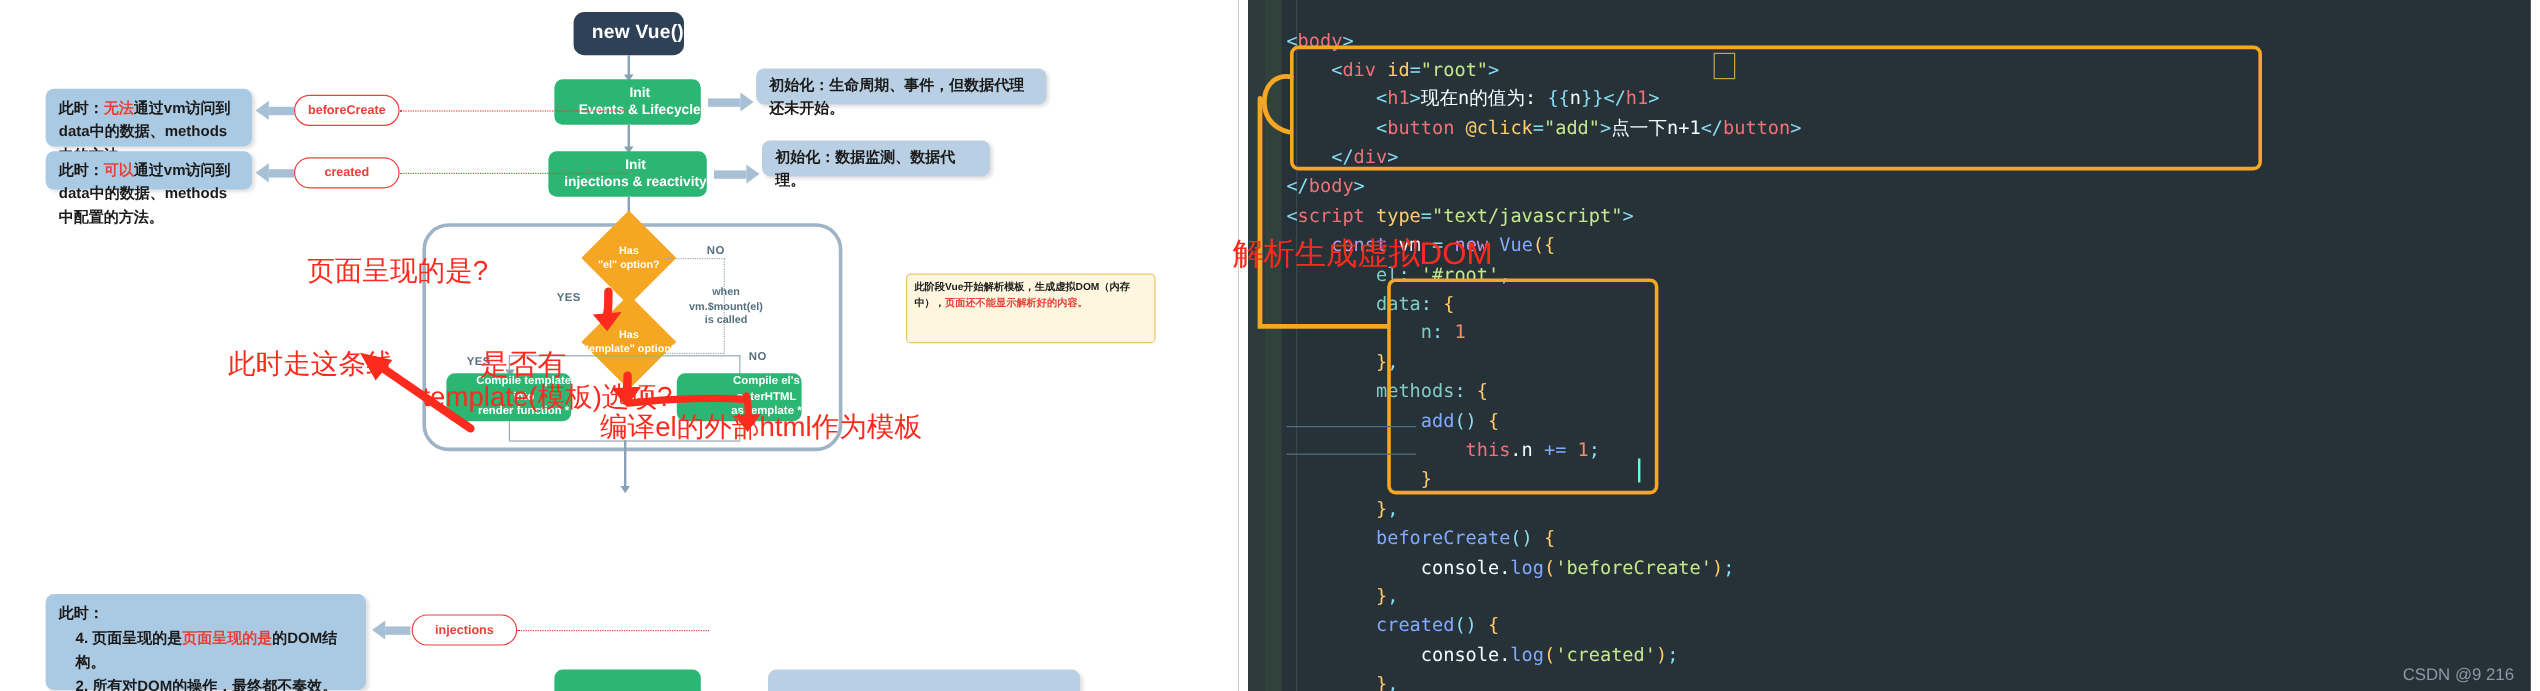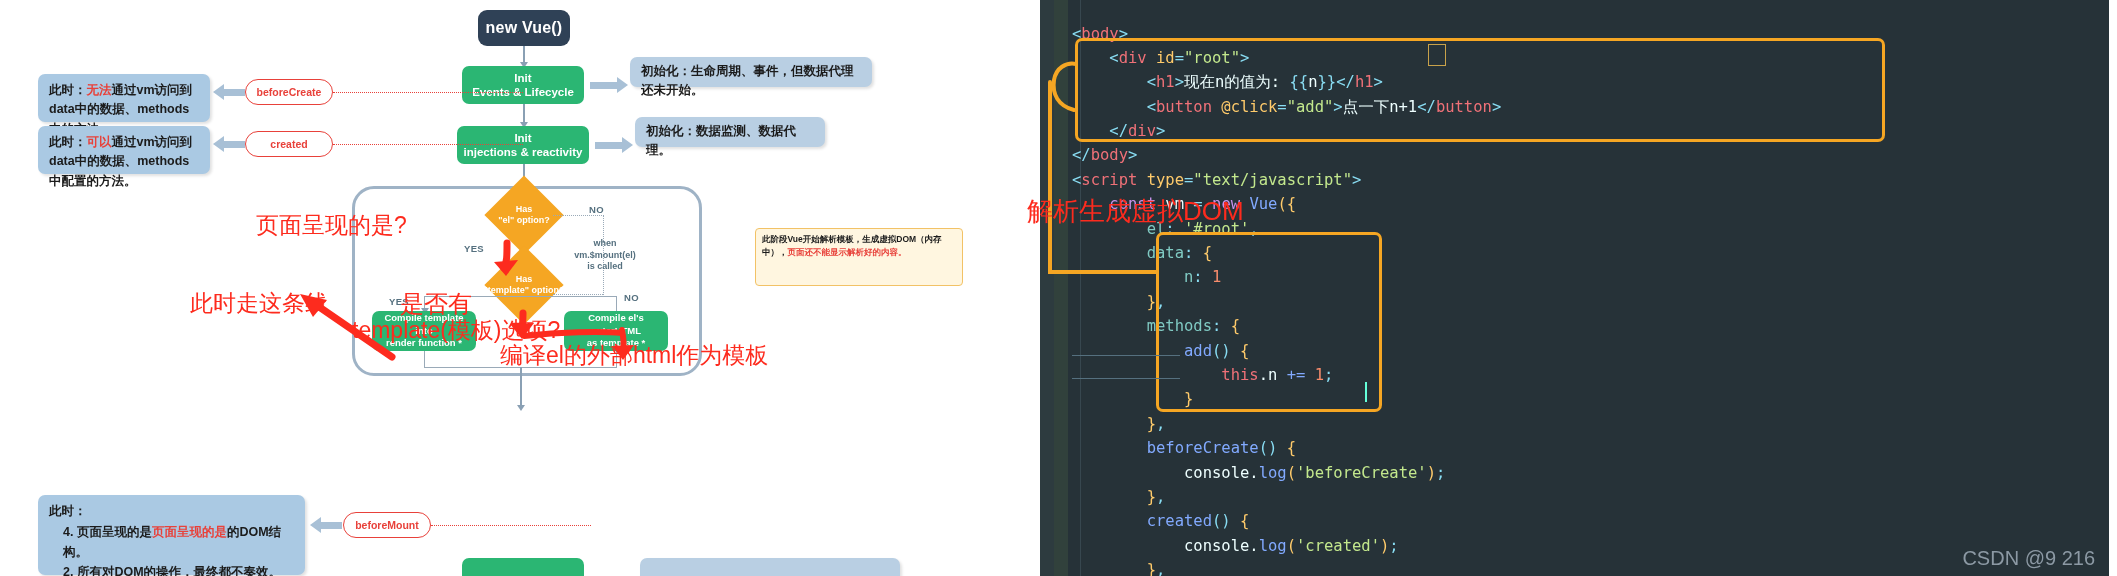"new Vue()" .node { justify-content: center -> flex-end }
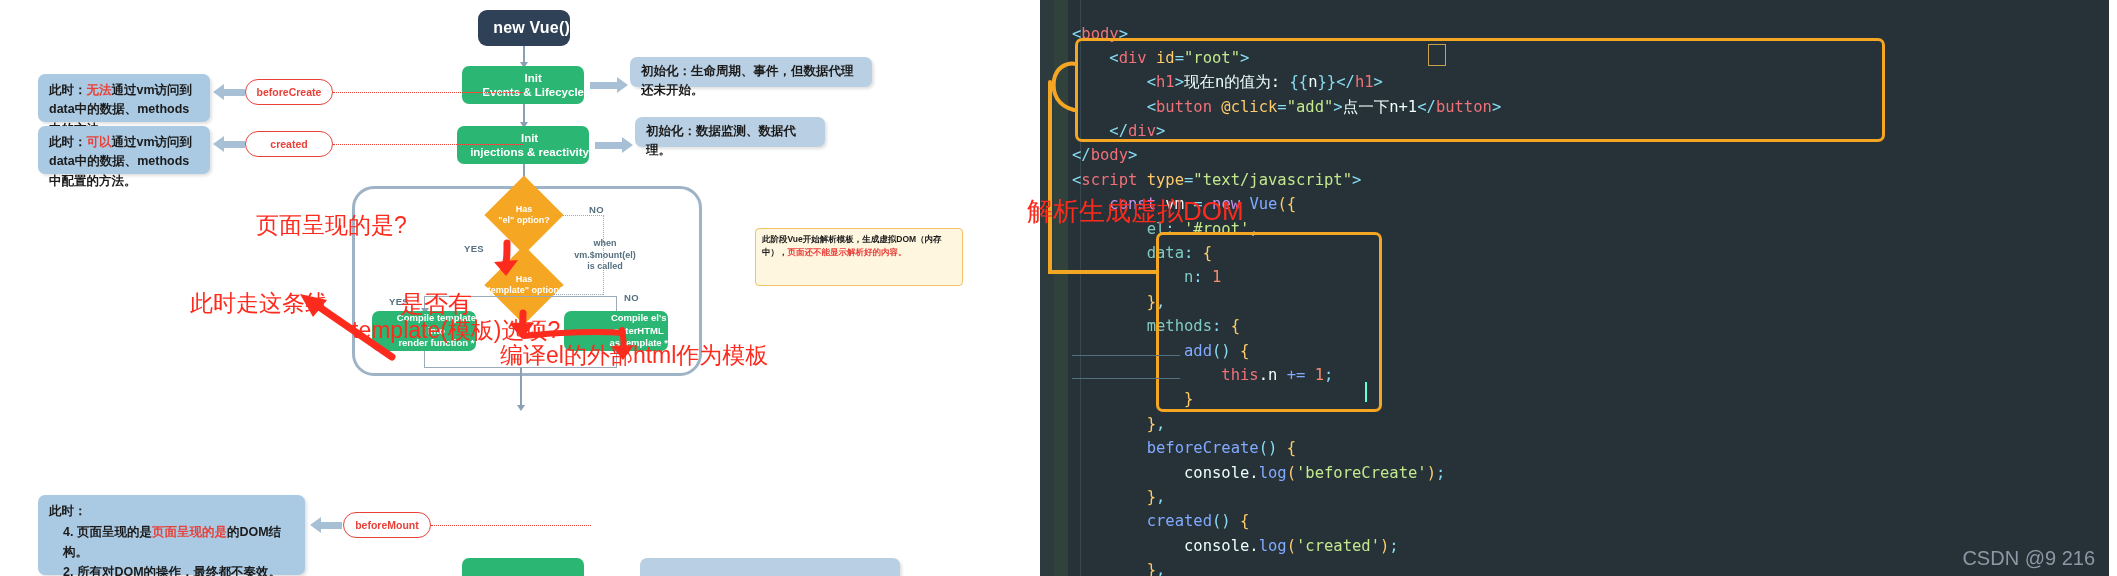"此时：可以通过vm访问到data中的数据、methods中配置的方法。" div.bluebox { height: 48px -> 32px }
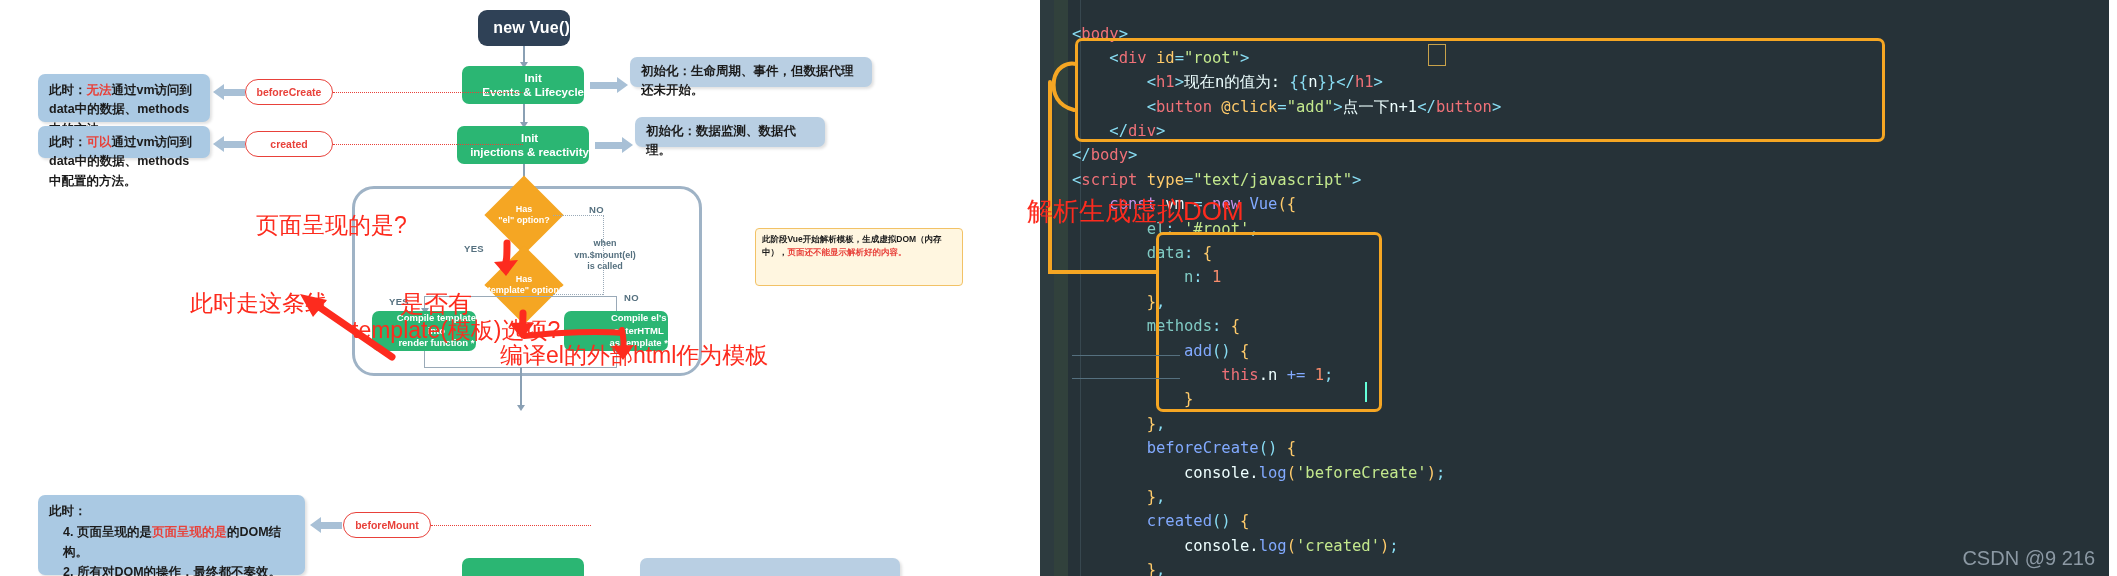"beforeMount" span { text: beforeMount -> injections }
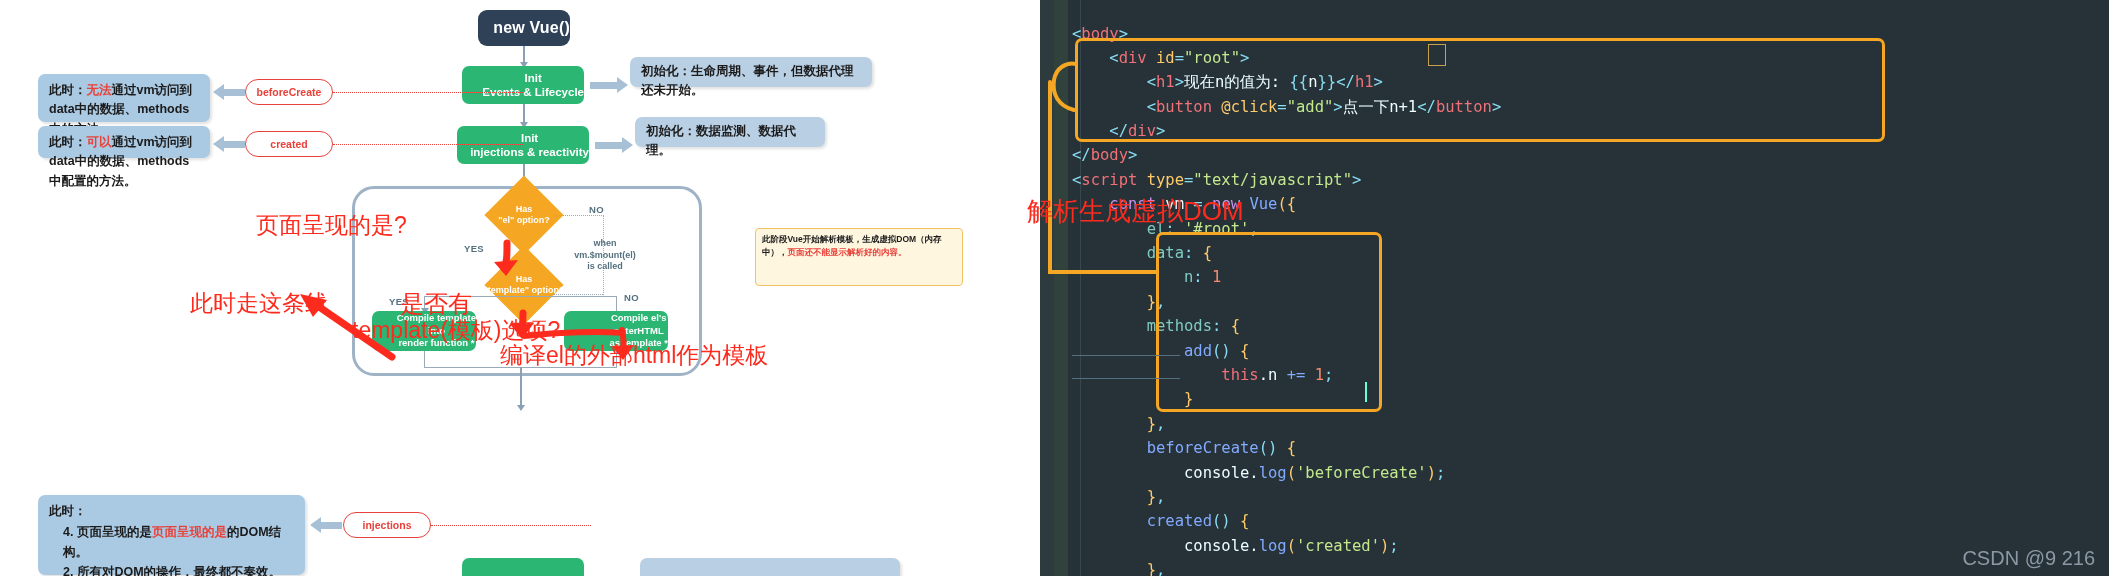"CSDN @9 216" .watermark { font-size: 20px -> 14px }
